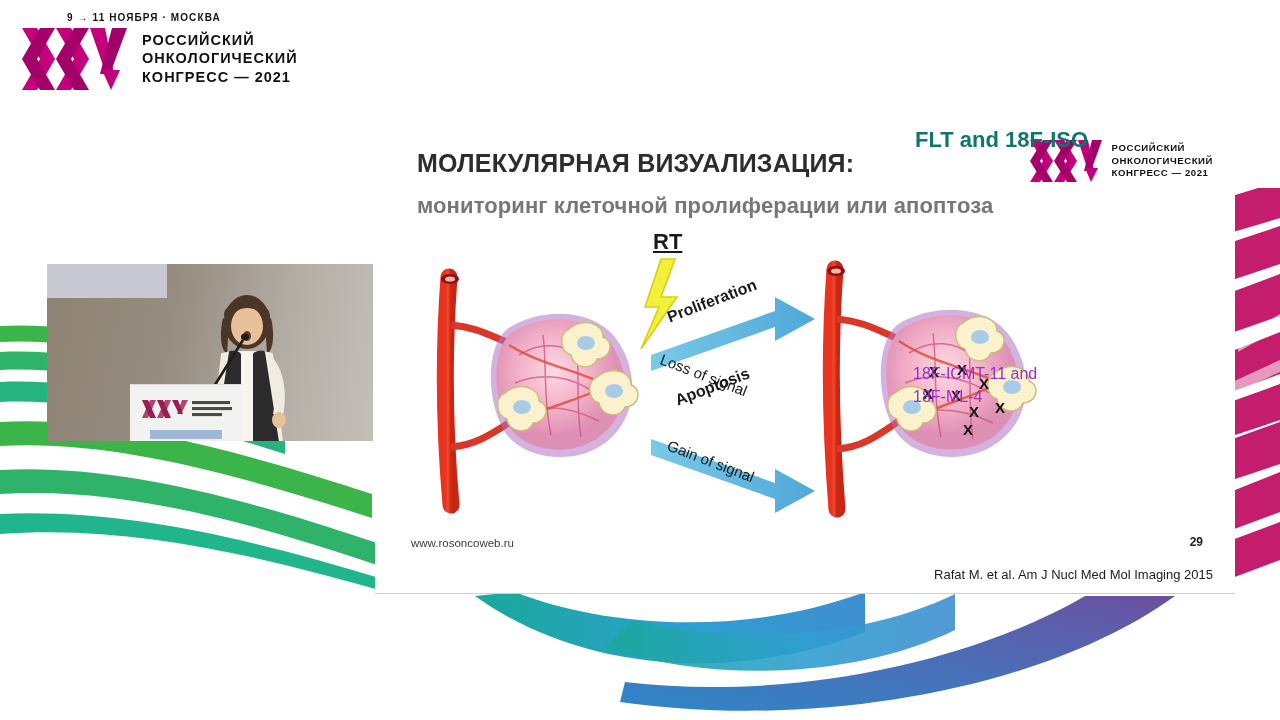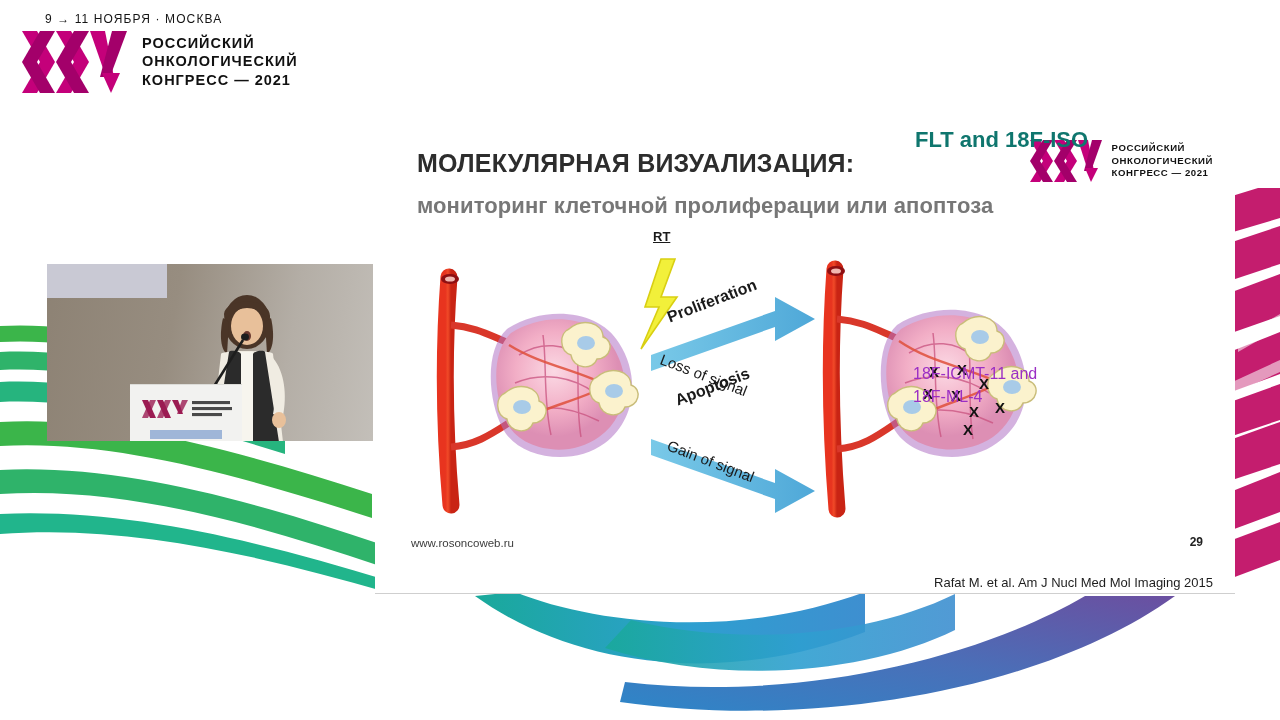"9 → 11 НОЯБРЯ ·" #brand-date { font-size: 12px -> 10px; font-weight: normal -> bold; margin-left: 23px -> 45px }
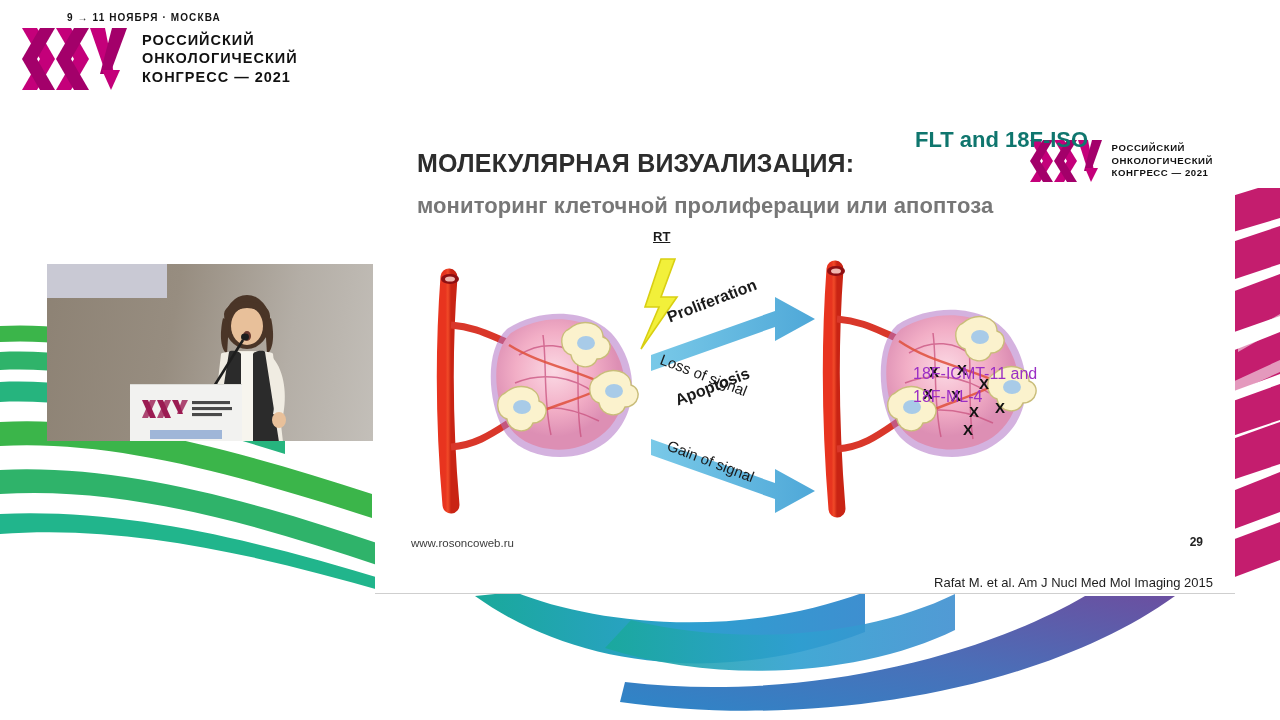"RT" #lbl-rt { font-size: 13px -> 22px }
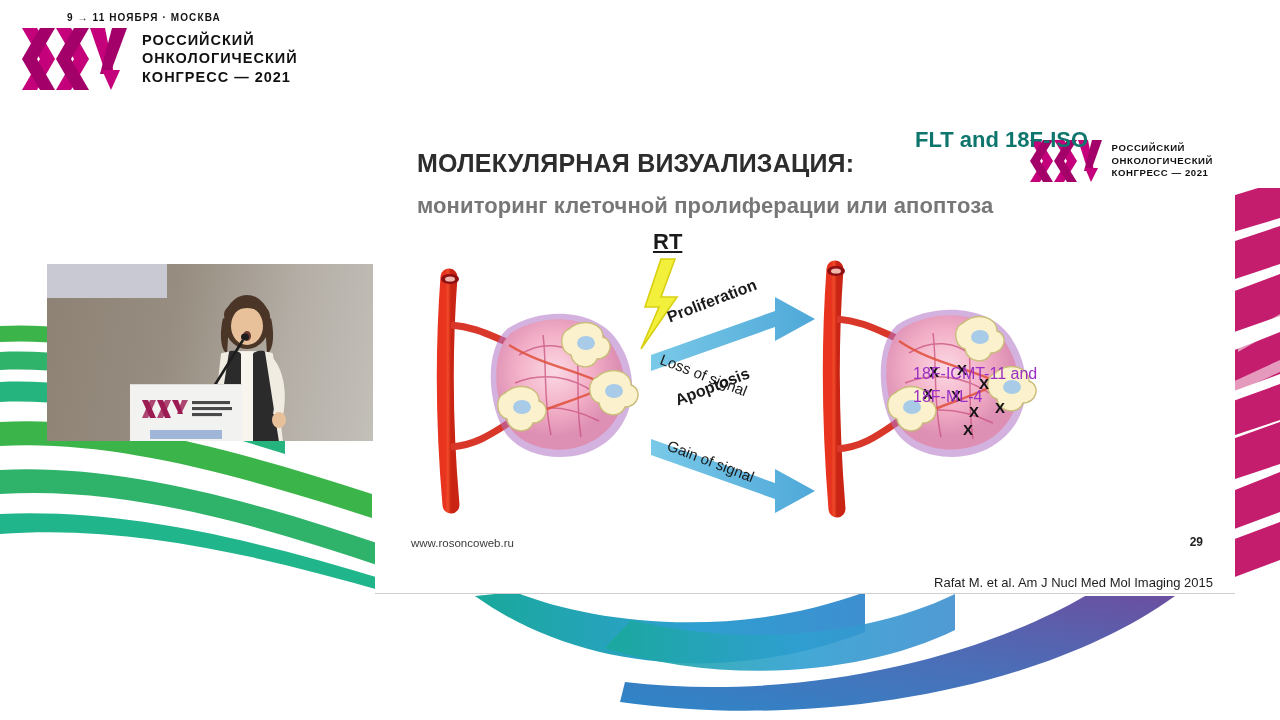"Rafat M. et al. Am" #f-cite { bottom: 4px -> 12px }
